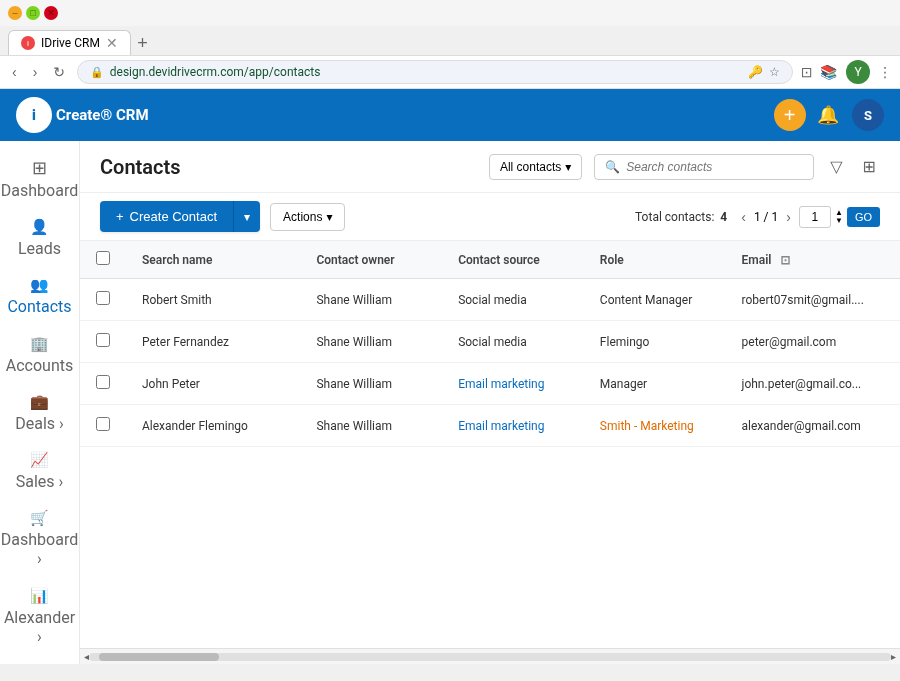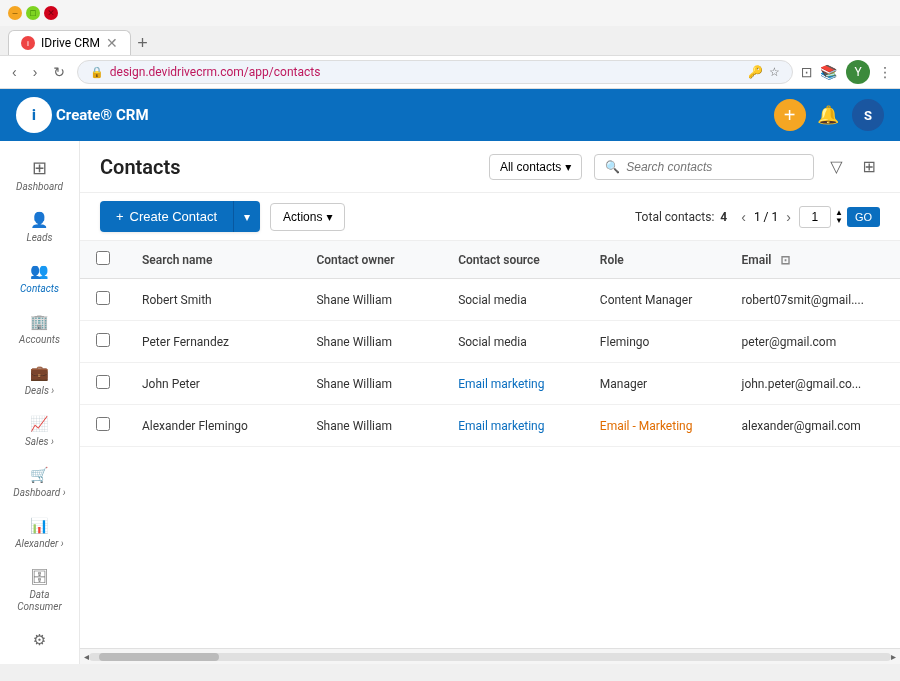"design.devidrivecrm.com/app/contacts" span { color: #be185d -> #14532d }
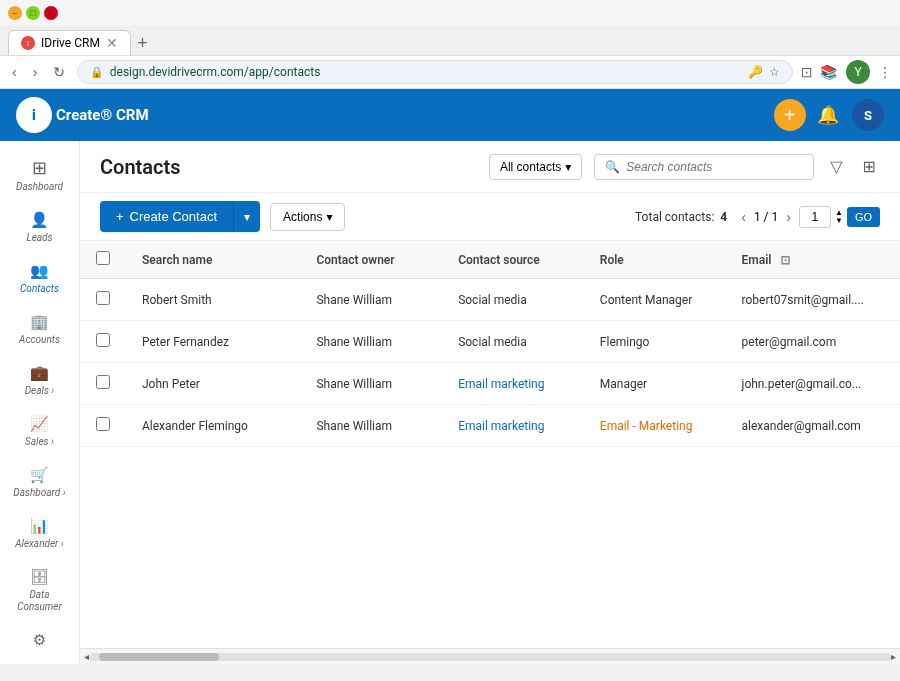"Dashboard" .sidebar-item-label { font-size: 10px -> 16px; font-style: italic -> none }
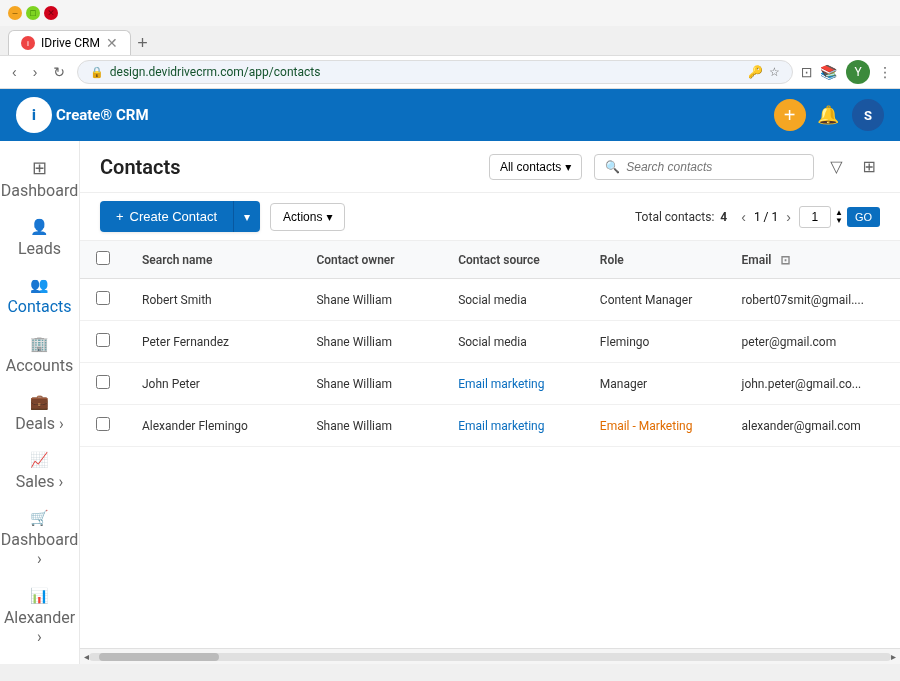"Email - Marketing" span.role-marketing { text: Email -> Smith }
